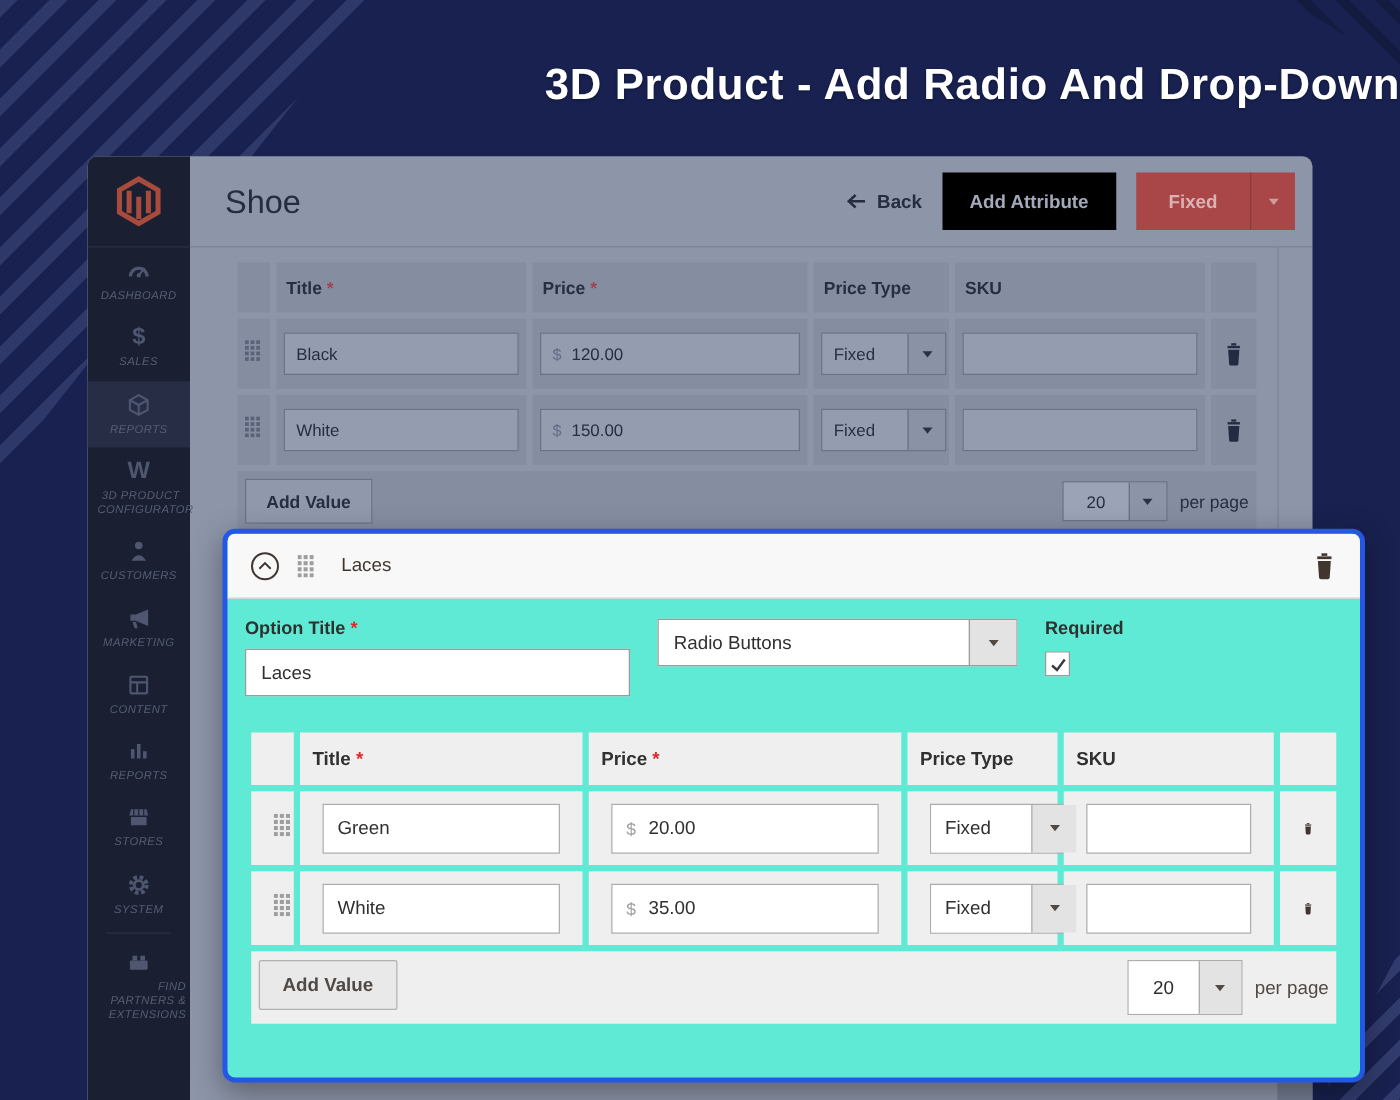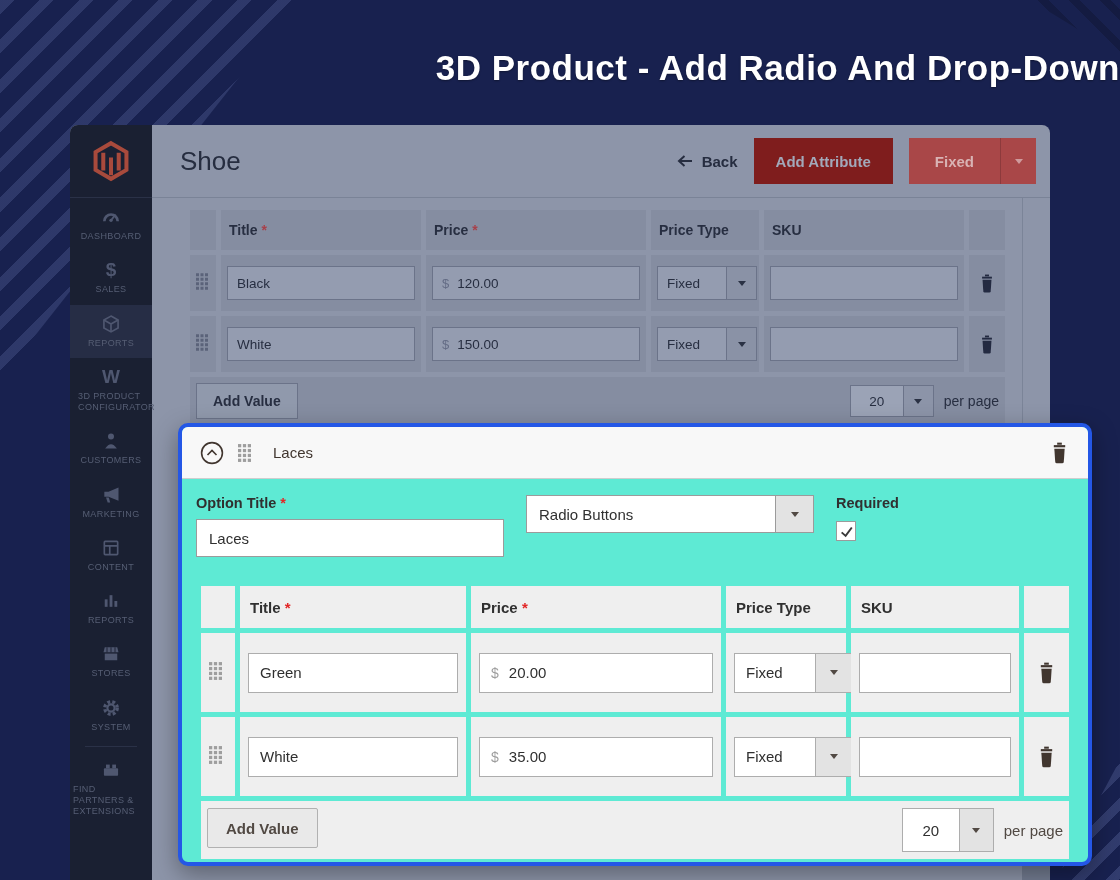"Add Attribute" .btn-add-attr { background: #7f1d1d -> #000000 }
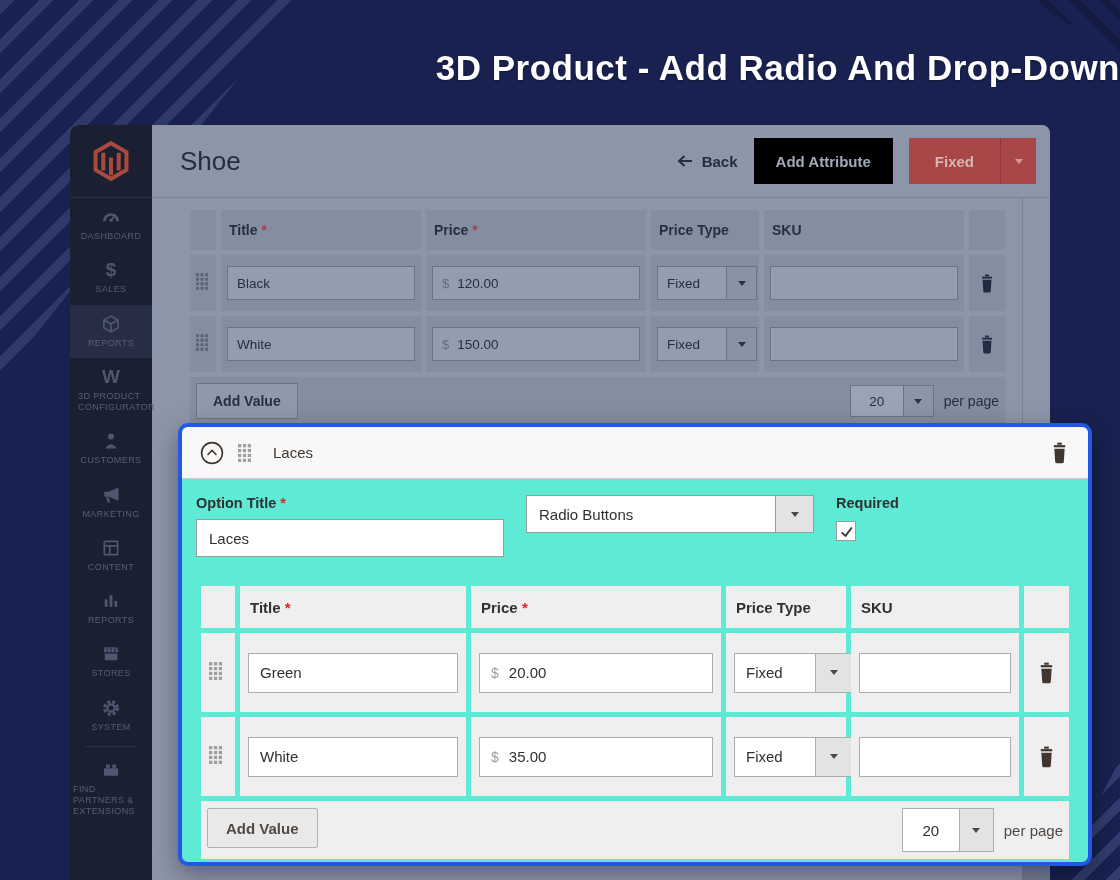"DASHBOARD" .side-item .lbl { font-style: none -> italic; text-align: left -> right }
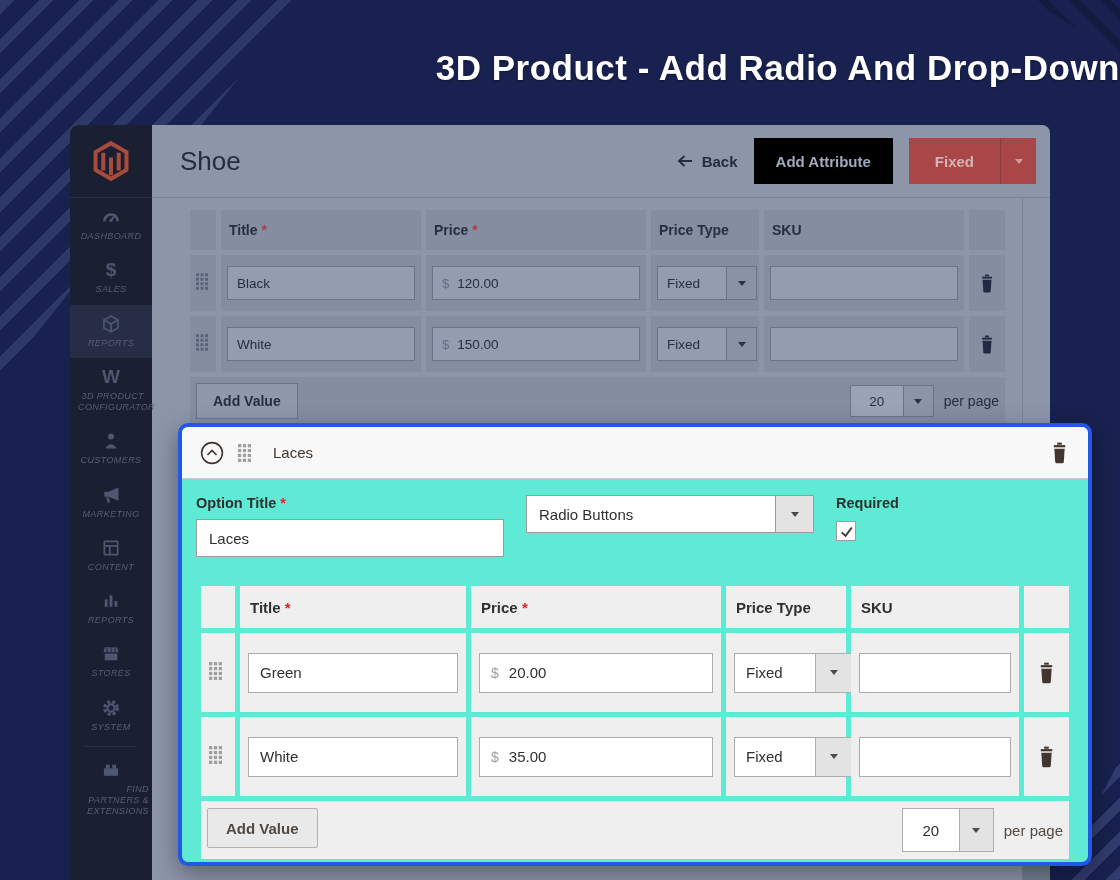"Green" .opt-lite td.cell { height: 79px -> 59px; padding: 0 8px -> 0 18px }
